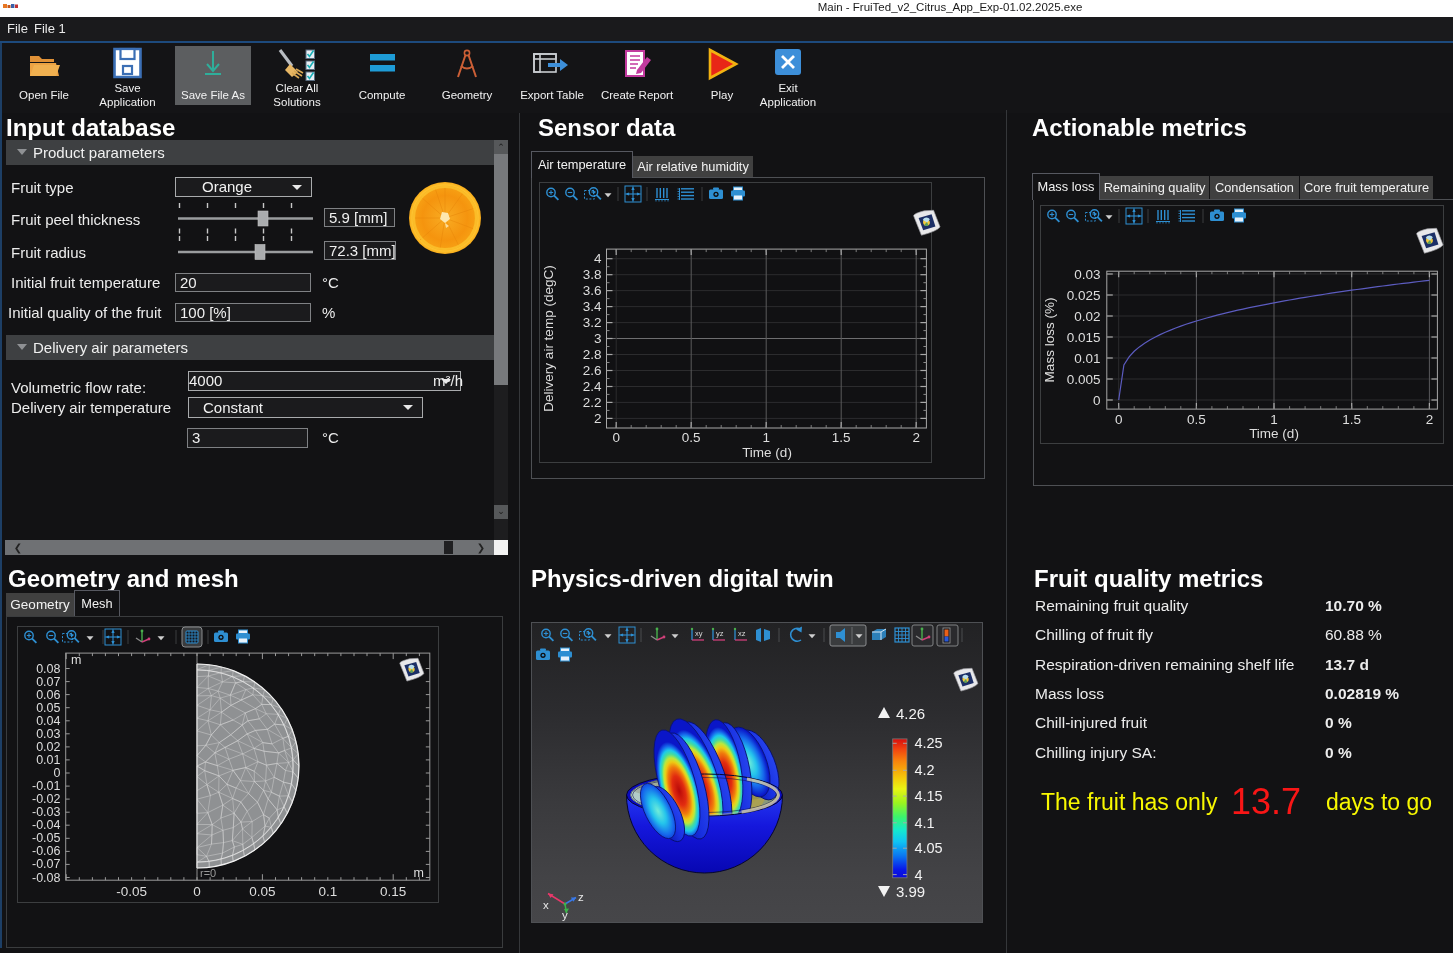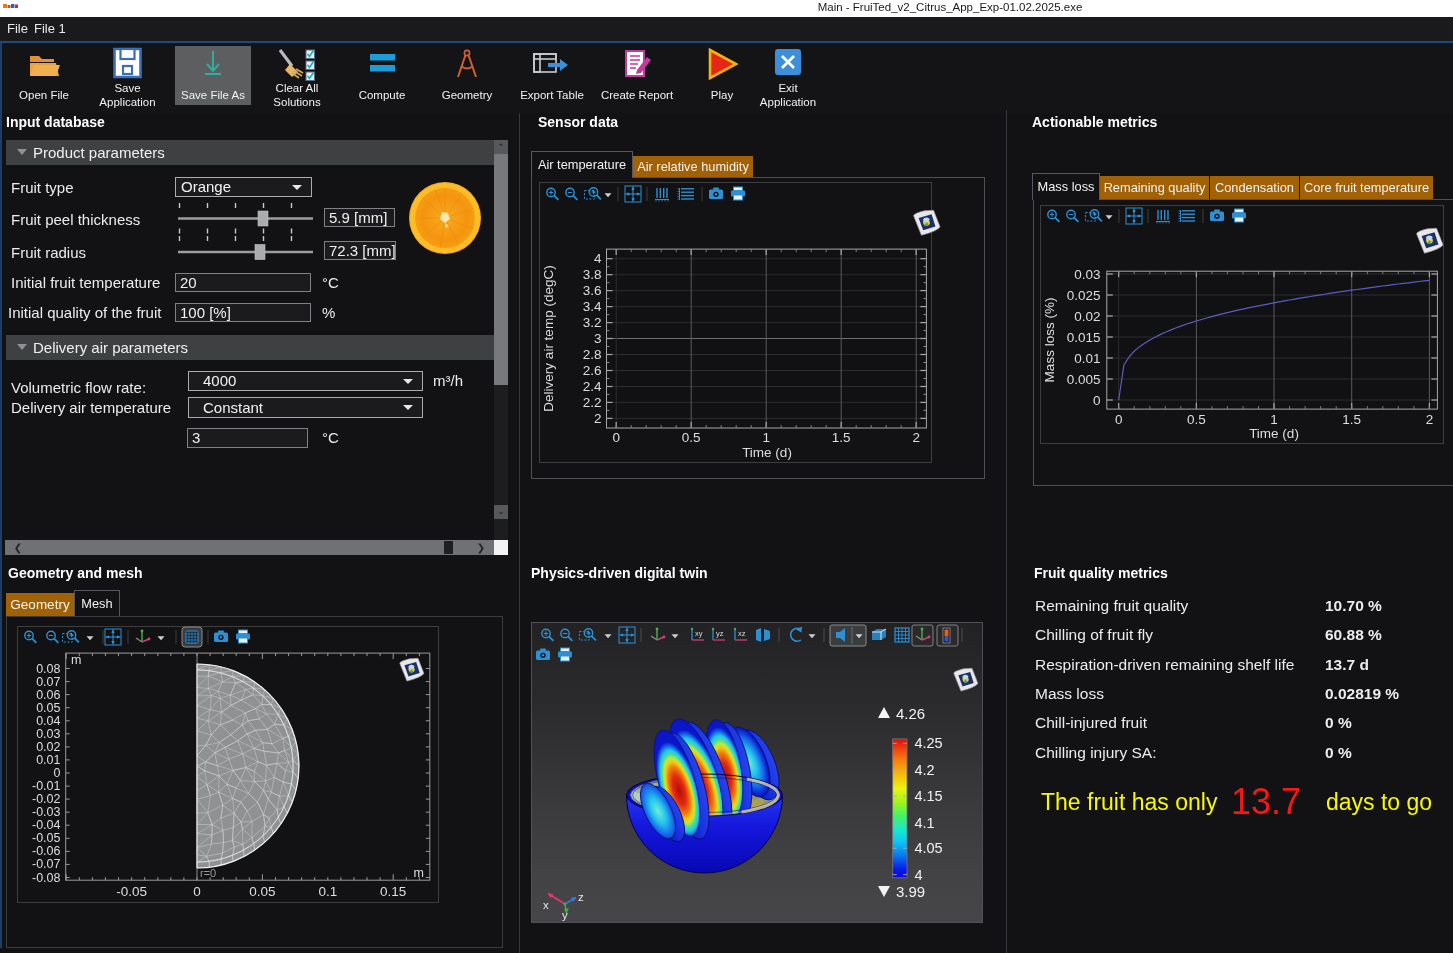"Input database" .sect { font-size: 14px -> 24px }
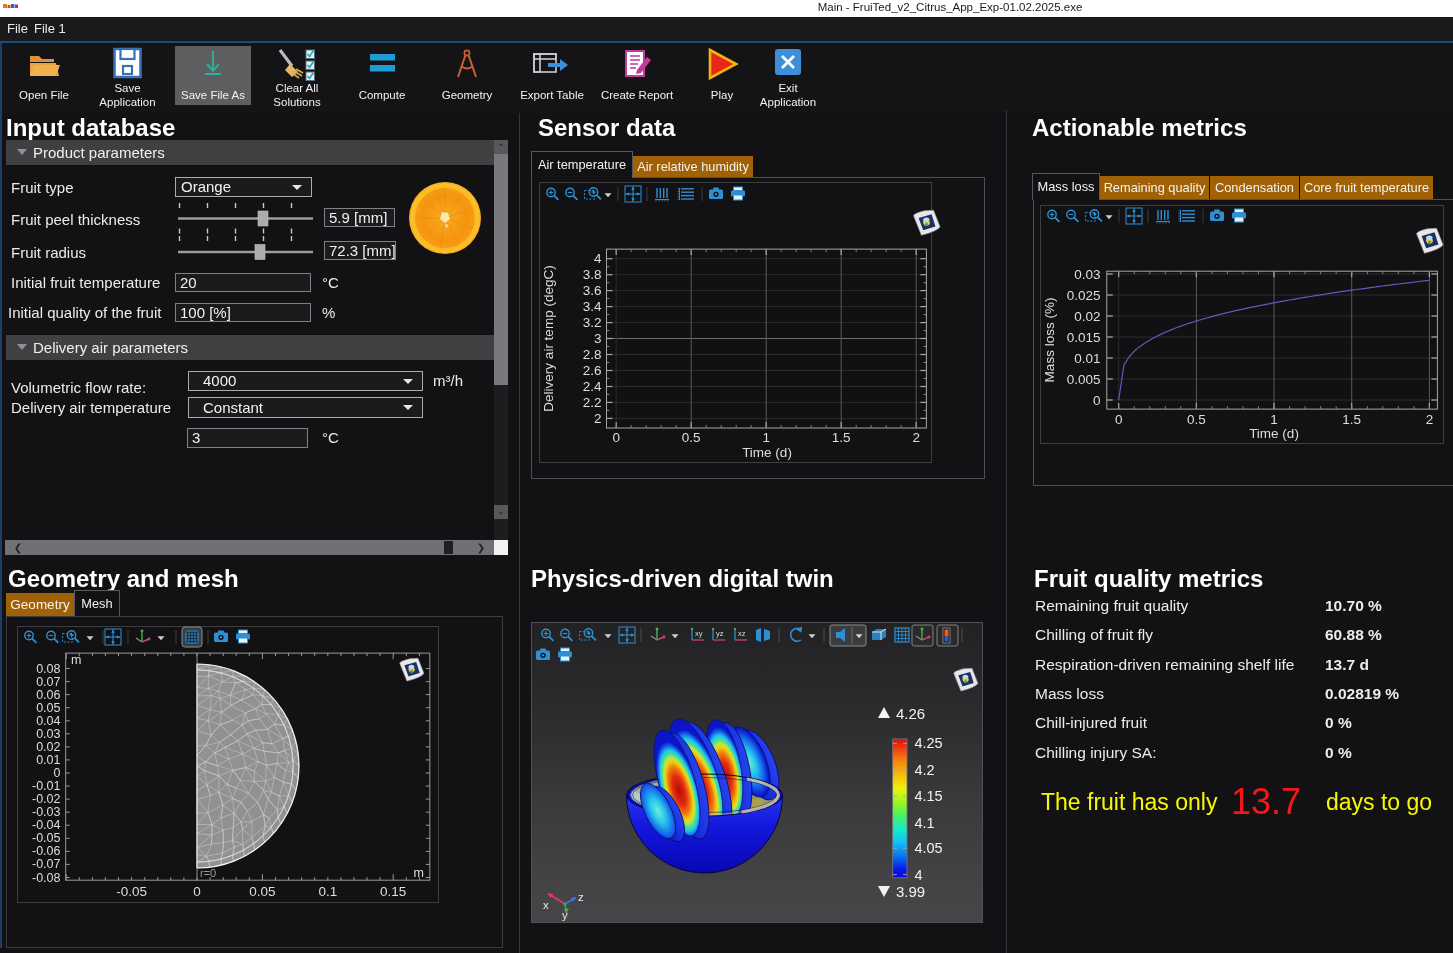"Air relative humidity" .tgray { background: #a16207 -> #404040 }
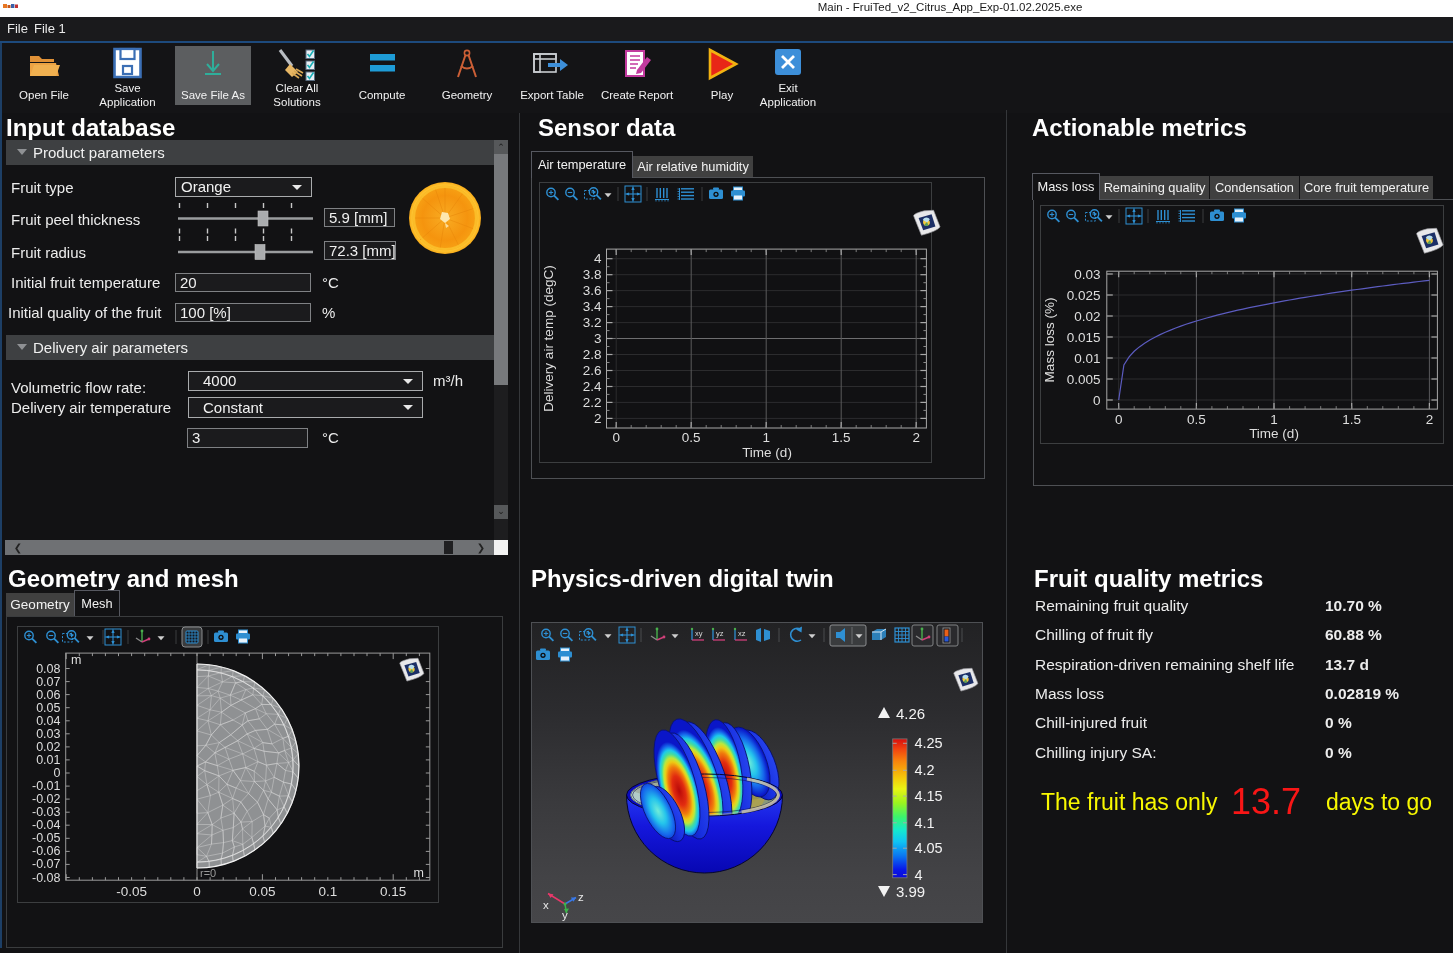"Orange" div.dbox { padding-left: 5px -> 26px }
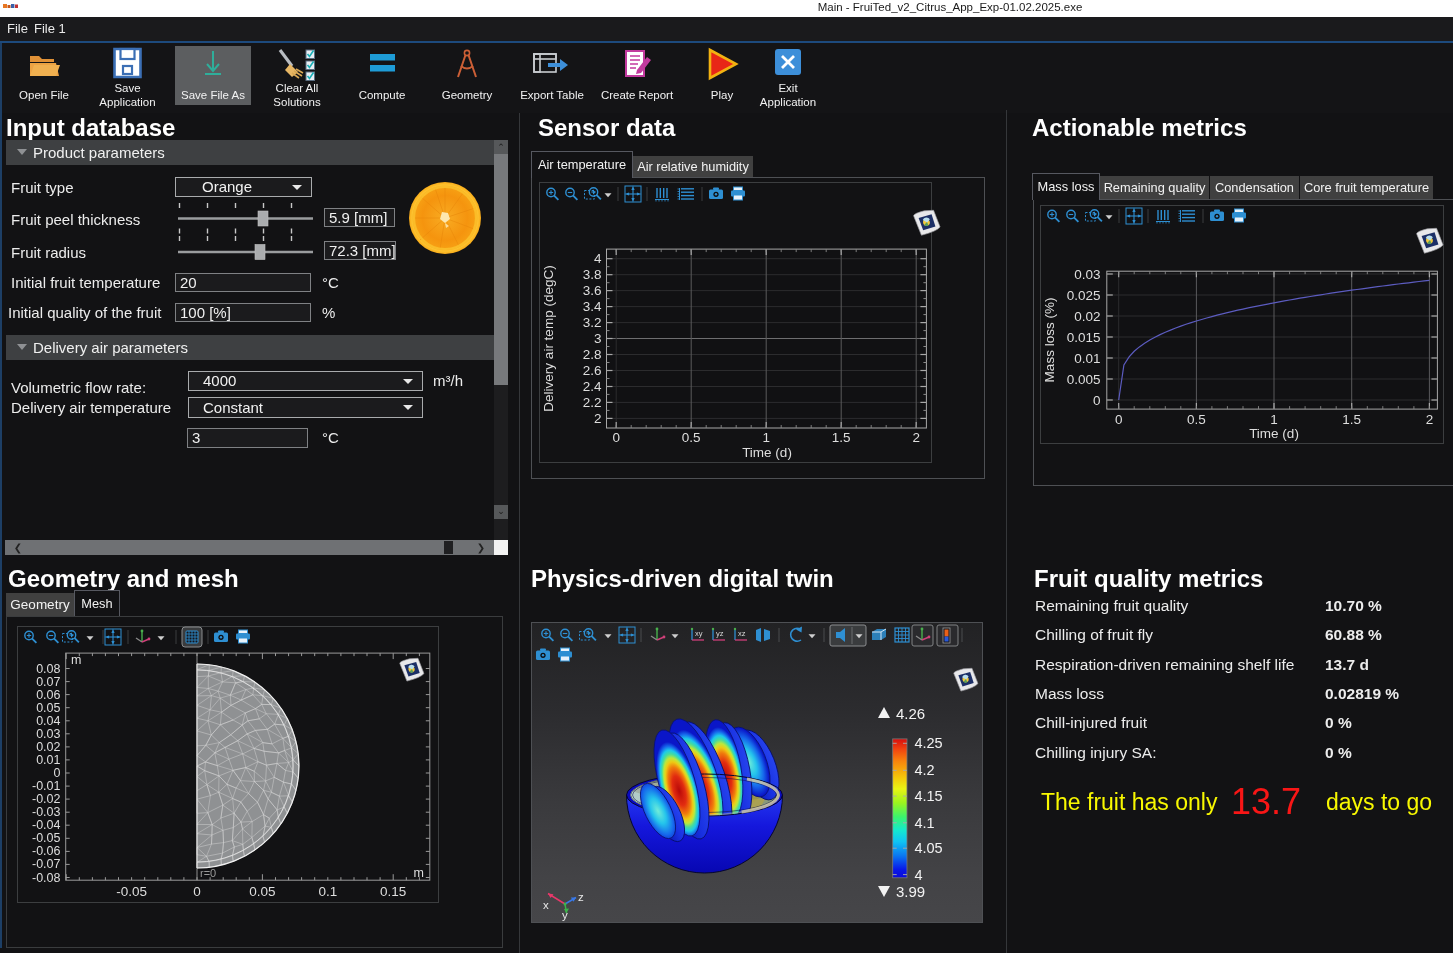"4000" div.dbox { padding-left: 14px -> none; width: 235px -> 273px }
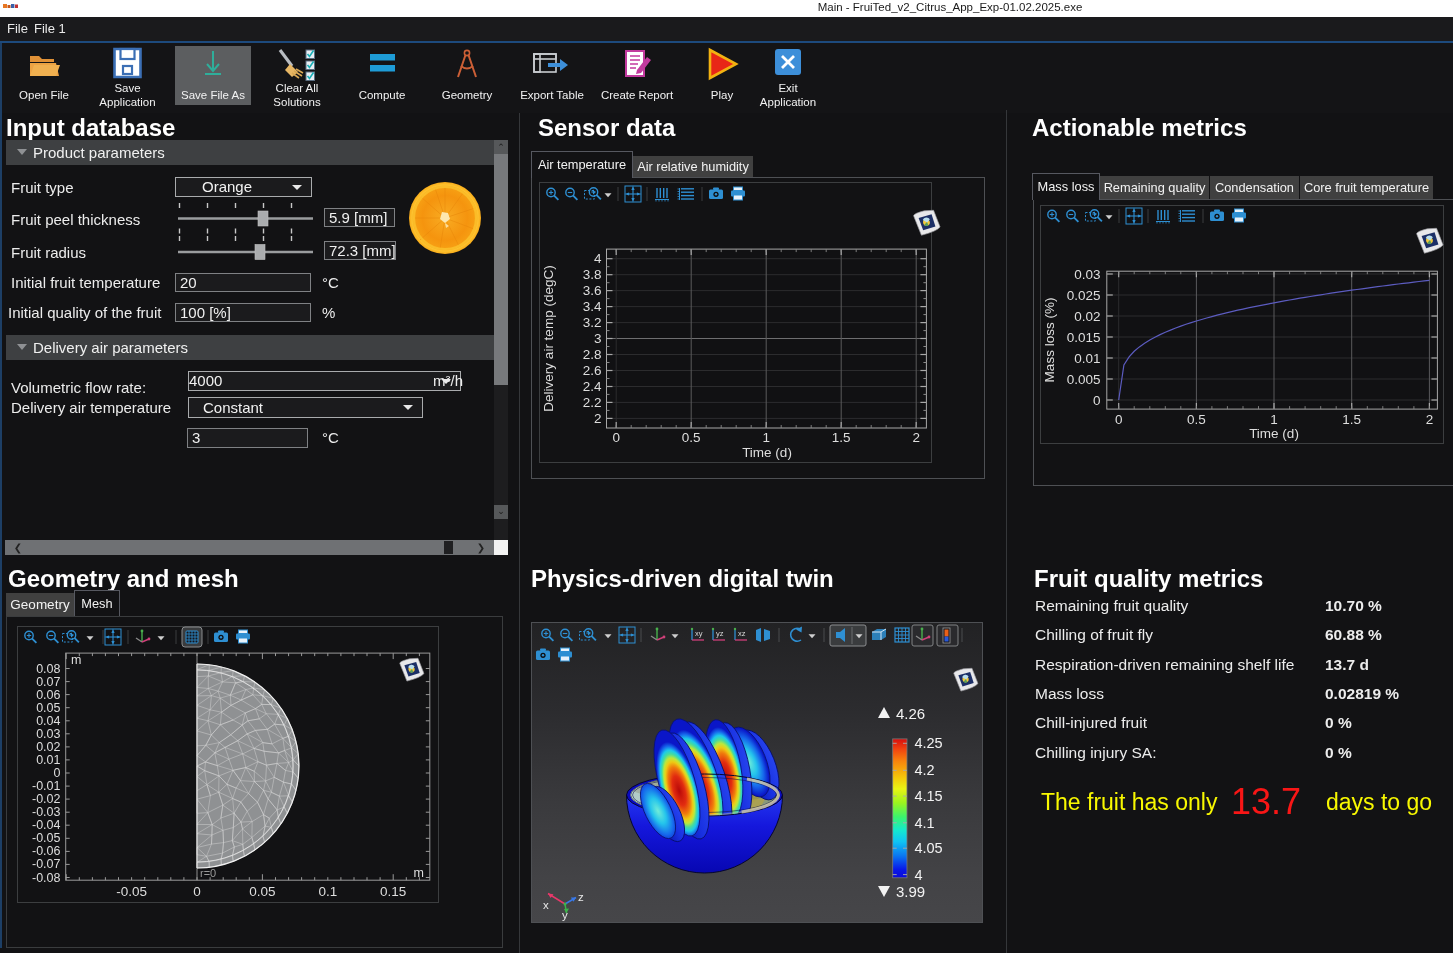"60.88 %" div.lbl { font-weight: bold -> normal }
